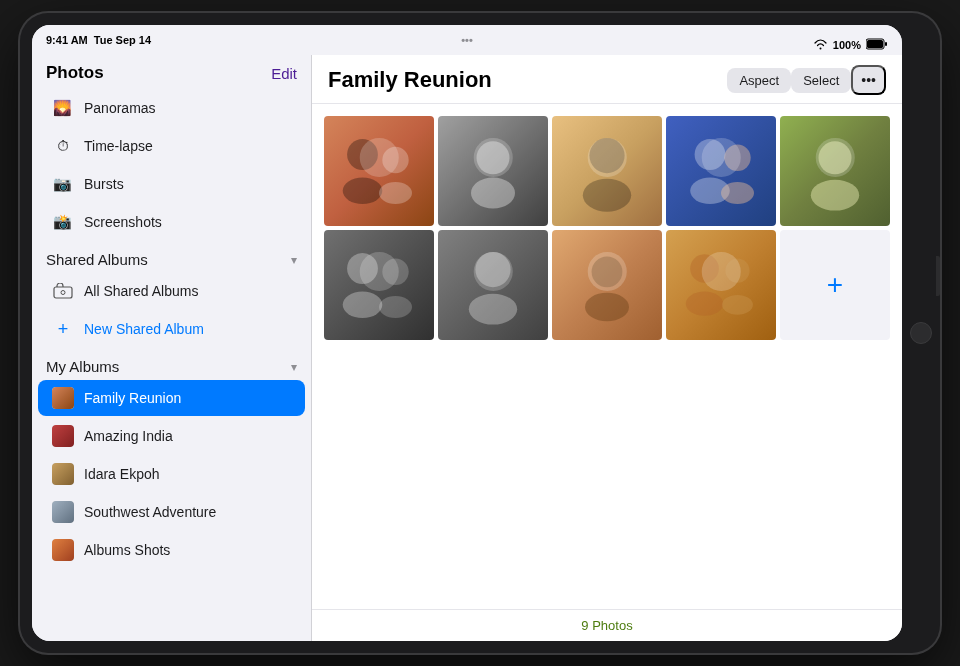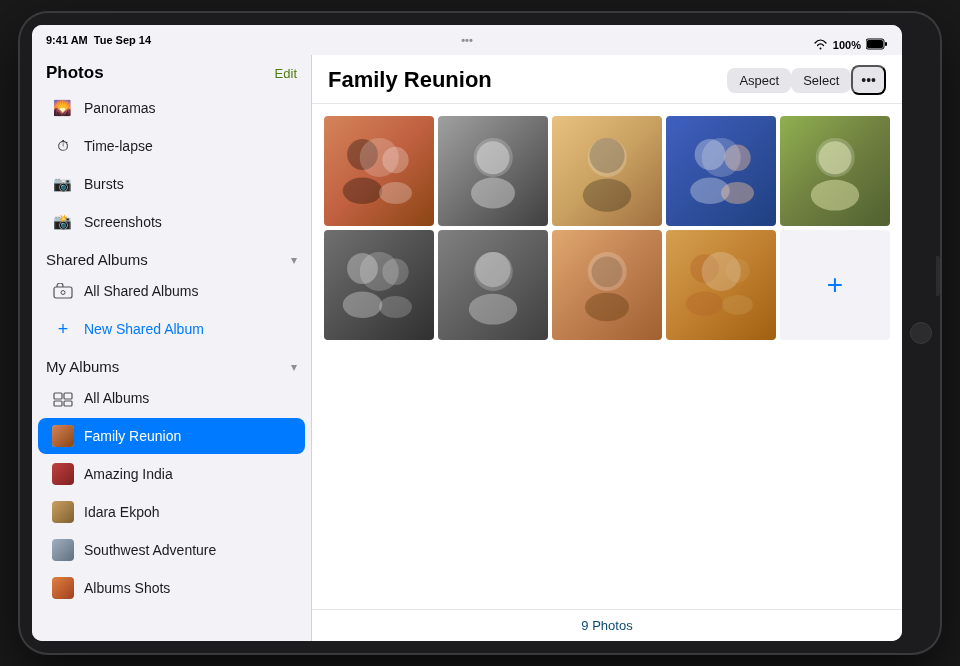"9:41 AM" .ipad-screen { border-radius: 10px -> 18px }
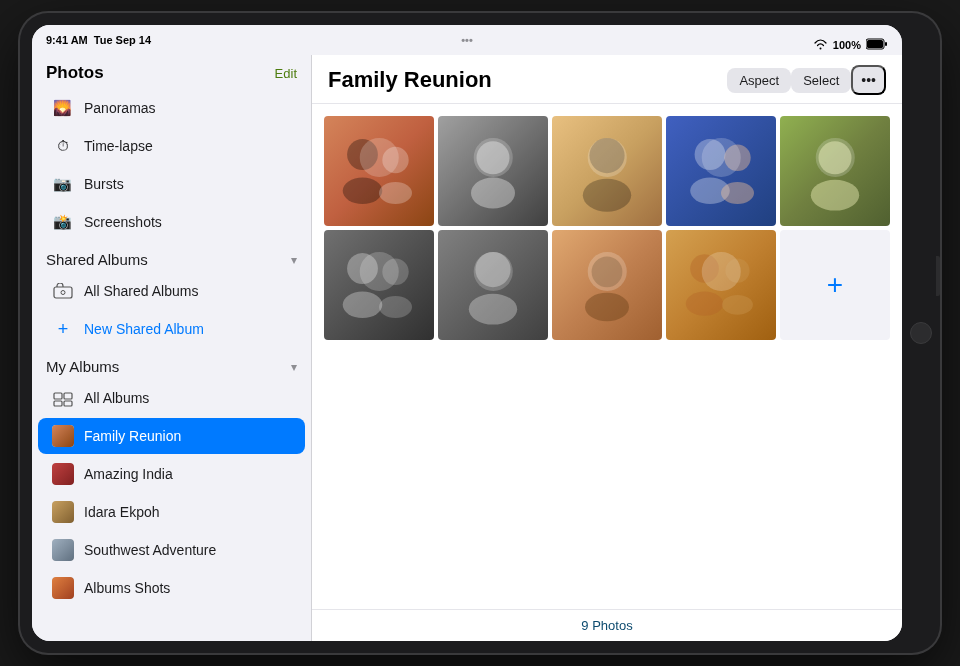"Edit" .sidebar-edit { color: #4d7c0f -> #4c1d95; font-size: 13px -> 15px }
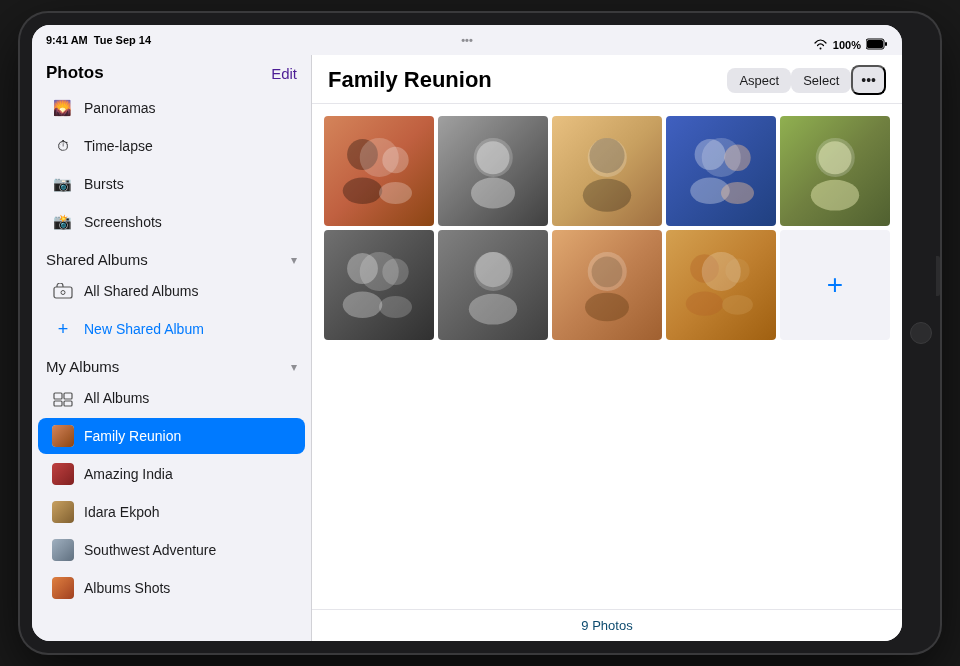"All Albums" div.sidebar-item { html: <div> <span> <svg> <rect></rect> <rect></rect> <rect></rect> <rect></rect> </svg> </span> <span>All Albums</span> </div> -> none }
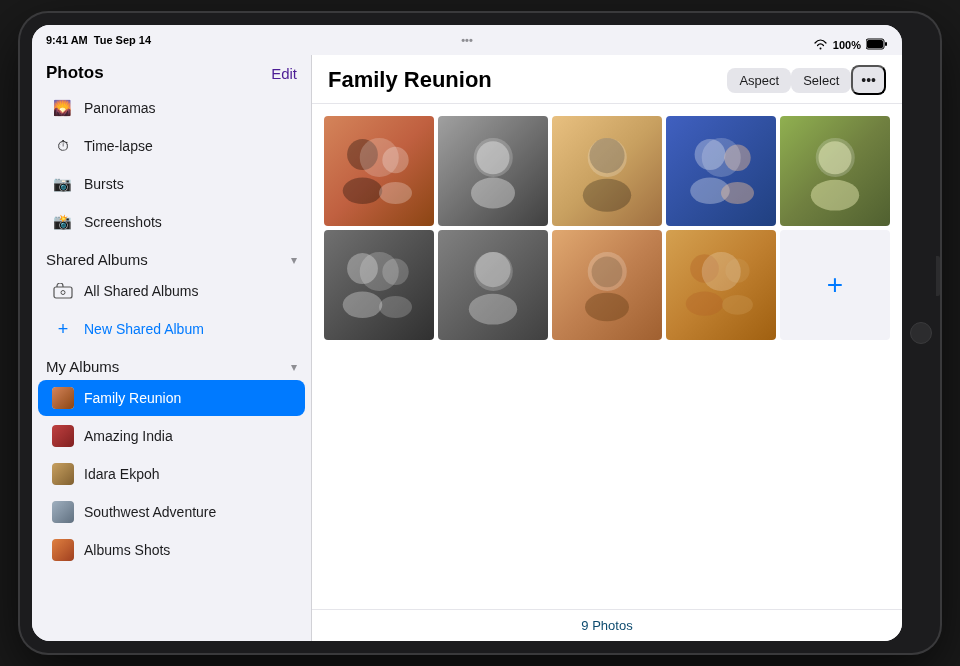"9 Photos" .photos-footer { color: #0c4a6e -> #4d7c0f }
